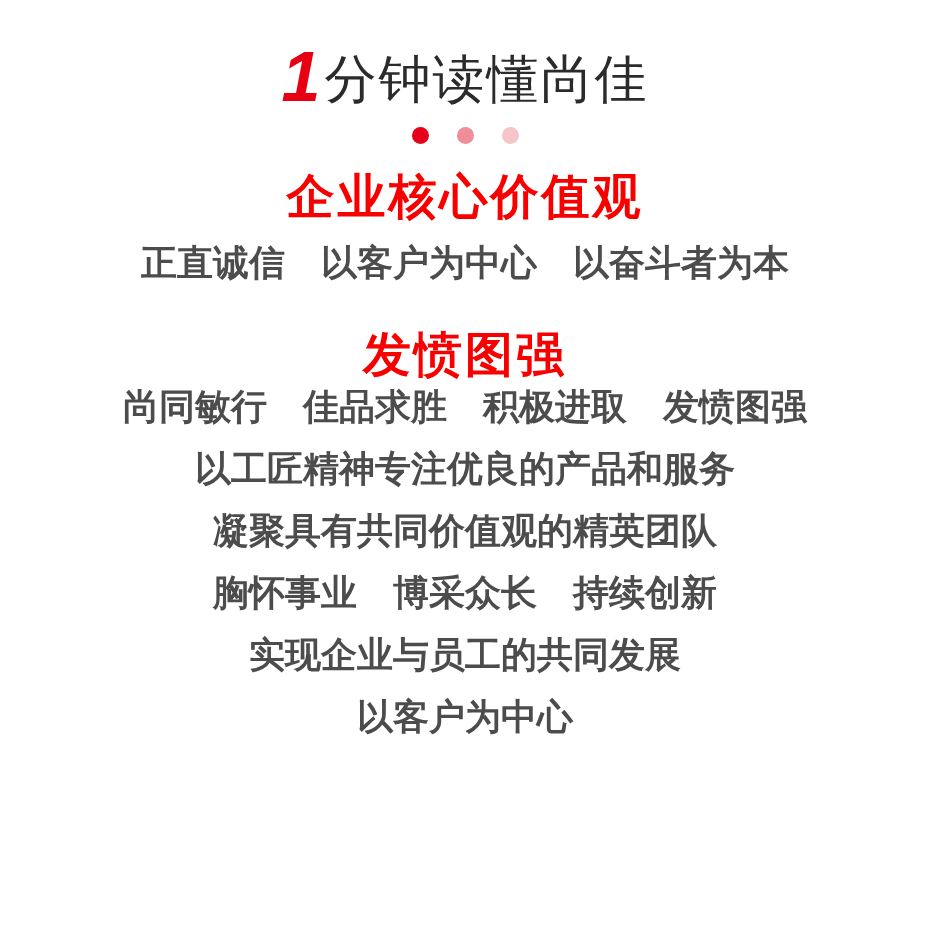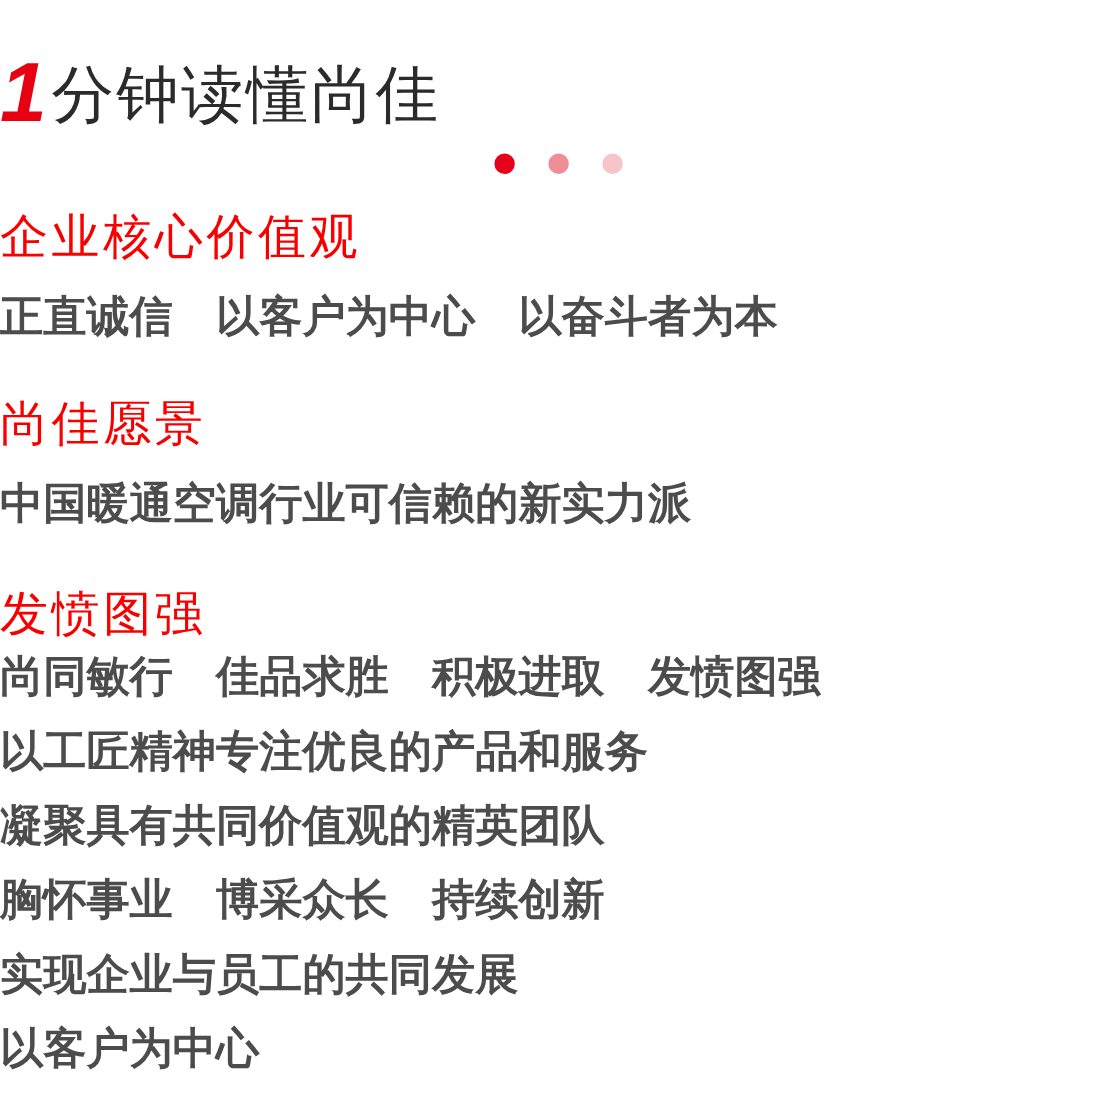"1分钟读懂尚佳" .page { text-align: left -> center }
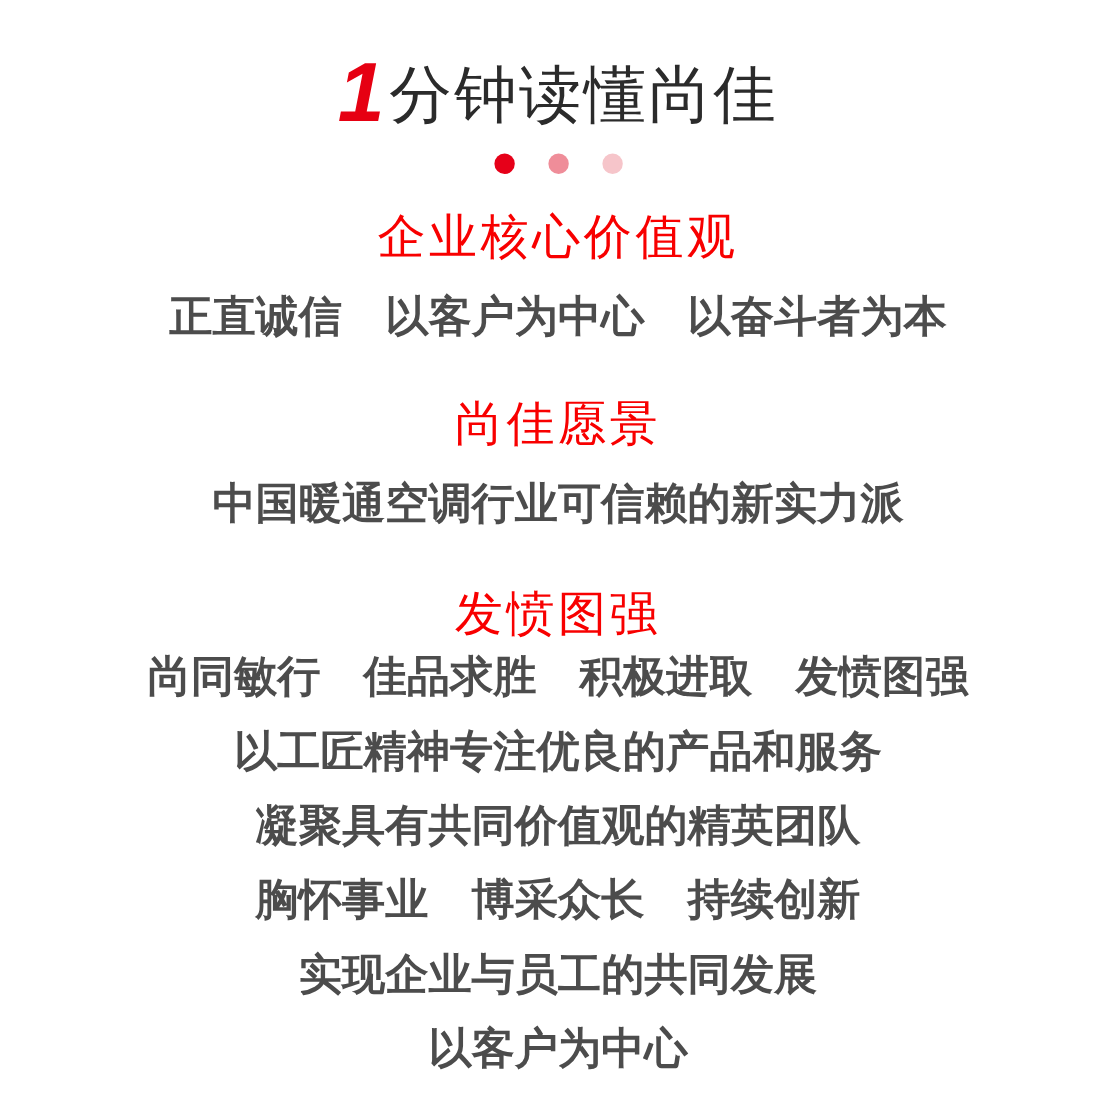"企业核心价值观" .section-heading { font-size: 40px -> 48px; font-weight: 400 -> 700 }
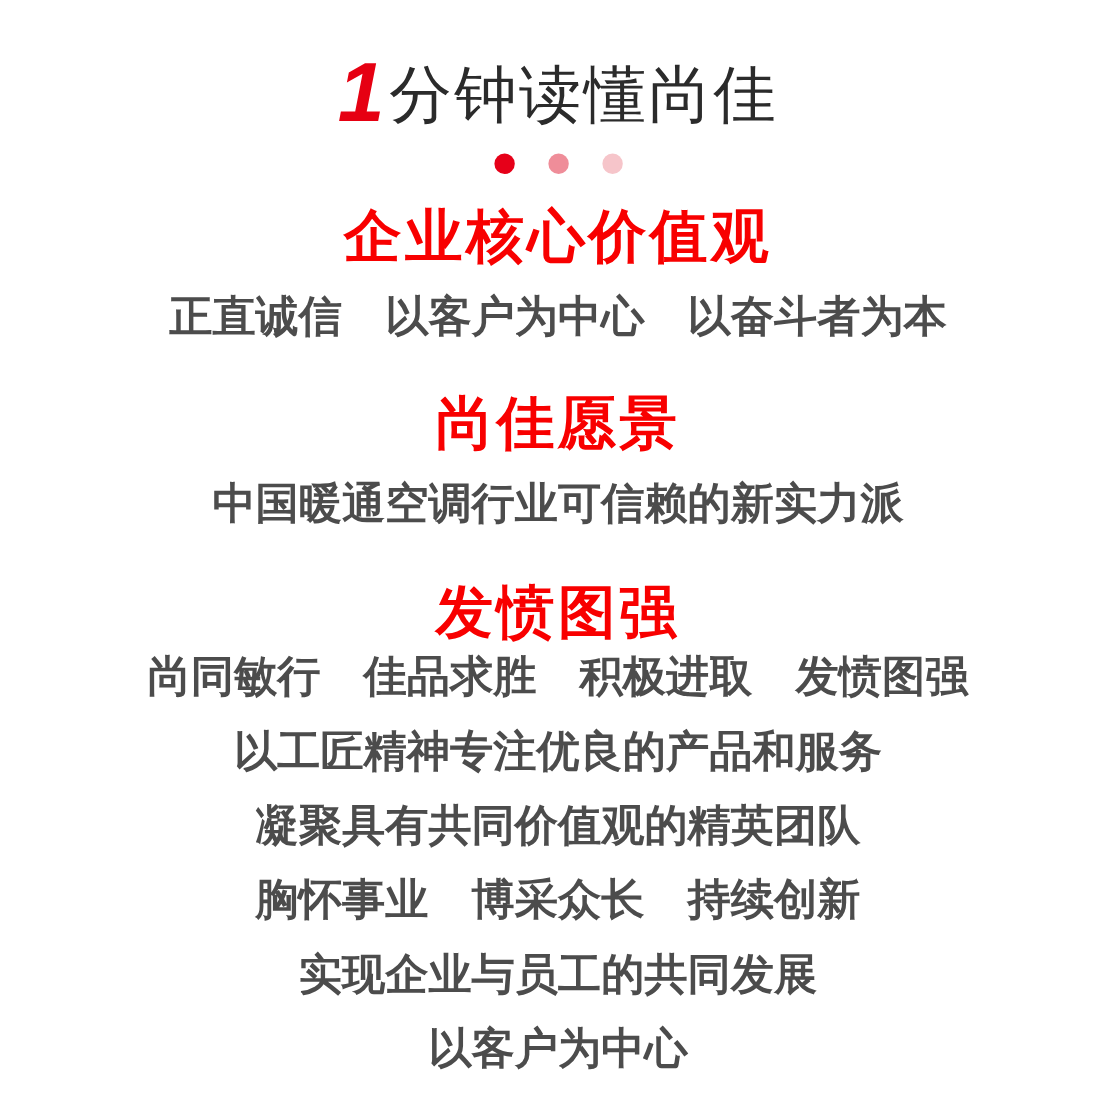"尚佳愿景" section.sec-vision { html: <section> <h2>尚佳愿景</h2> <p>中国暖通空调行业可信赖的新实力派</p> </section> -> none }
